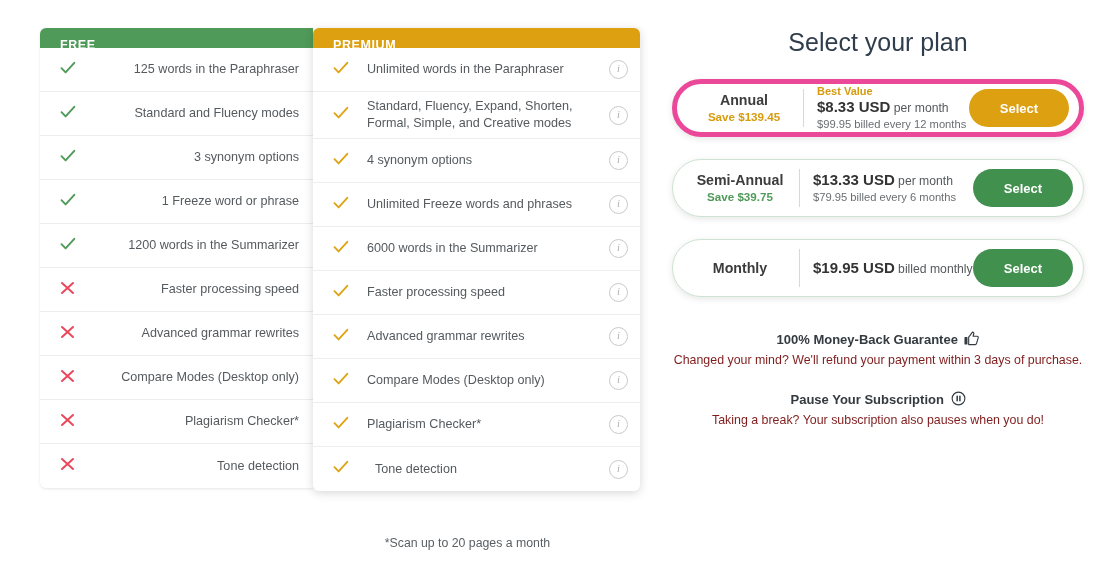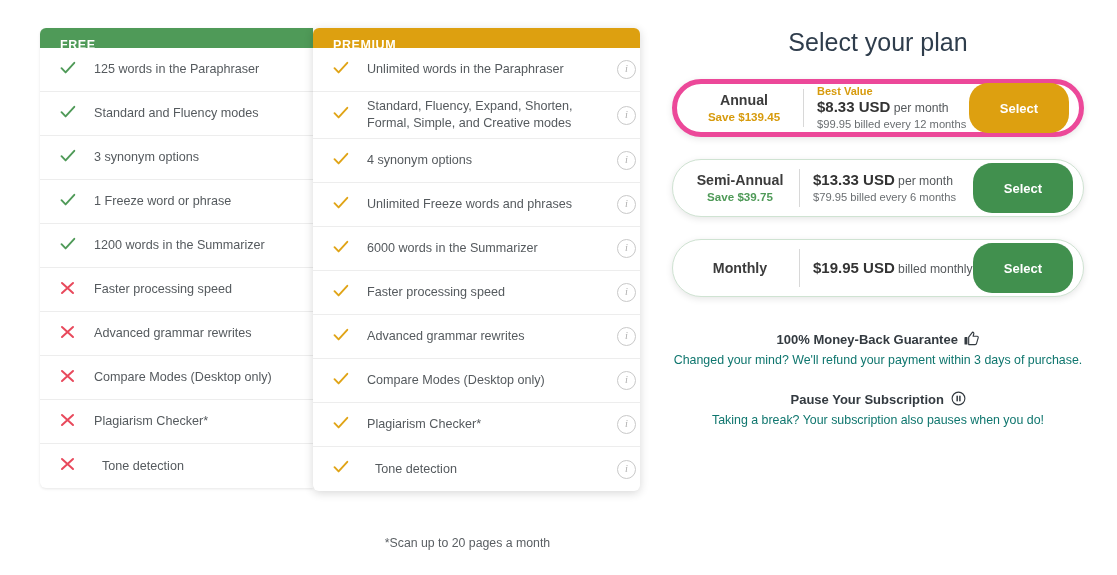"125 words in the Paraphraser" .col-free .row { padding-right: 0 -> 14px; text-align: none -> right }
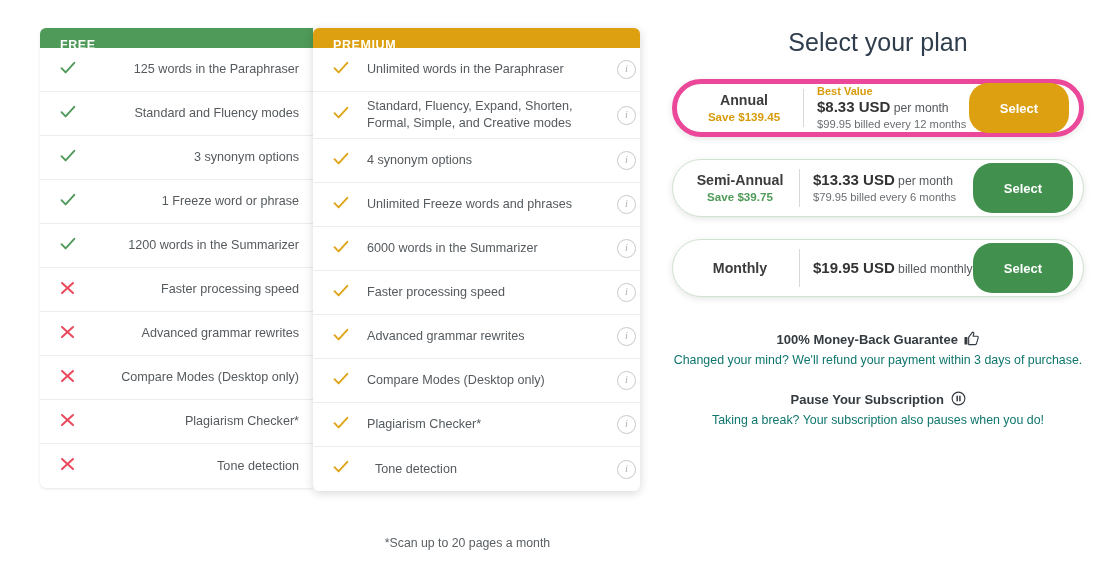"Unlimited words in the Paraphraser" .col-premium .row { padding-right: 4px -> 12px }
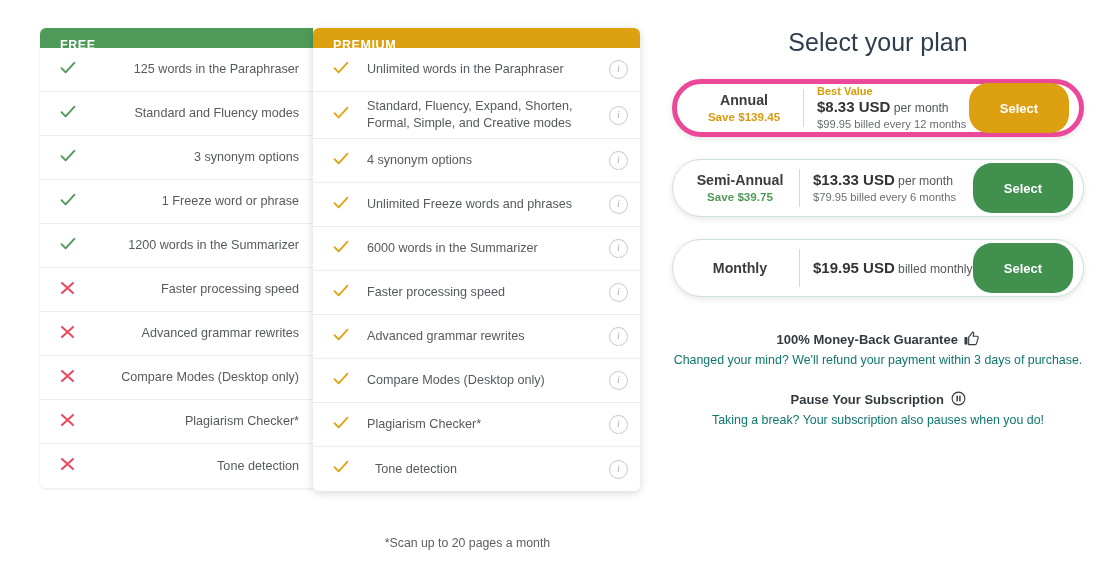"Select" .select-btn { height: 50px -> 38px }
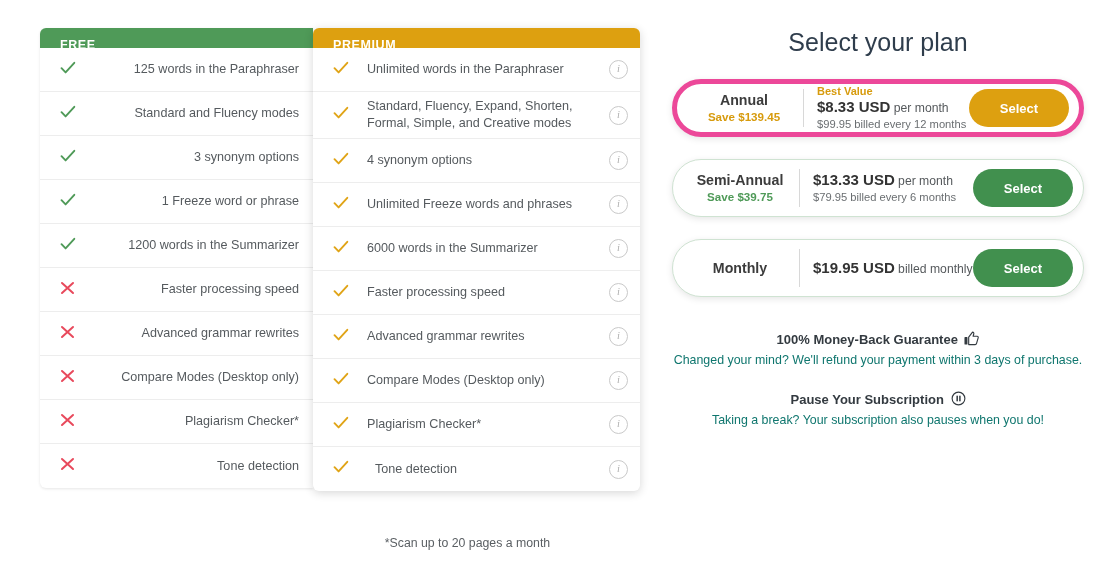"Changed your mind? We'll refund" .promo-sub { color: #0f766e -> #7f1d1d }
